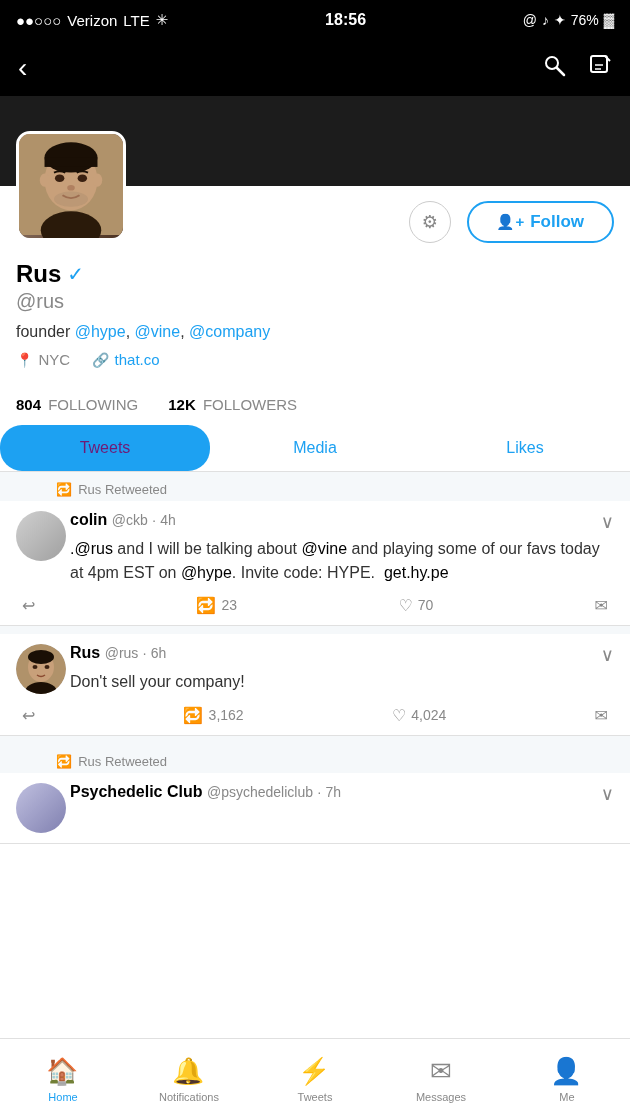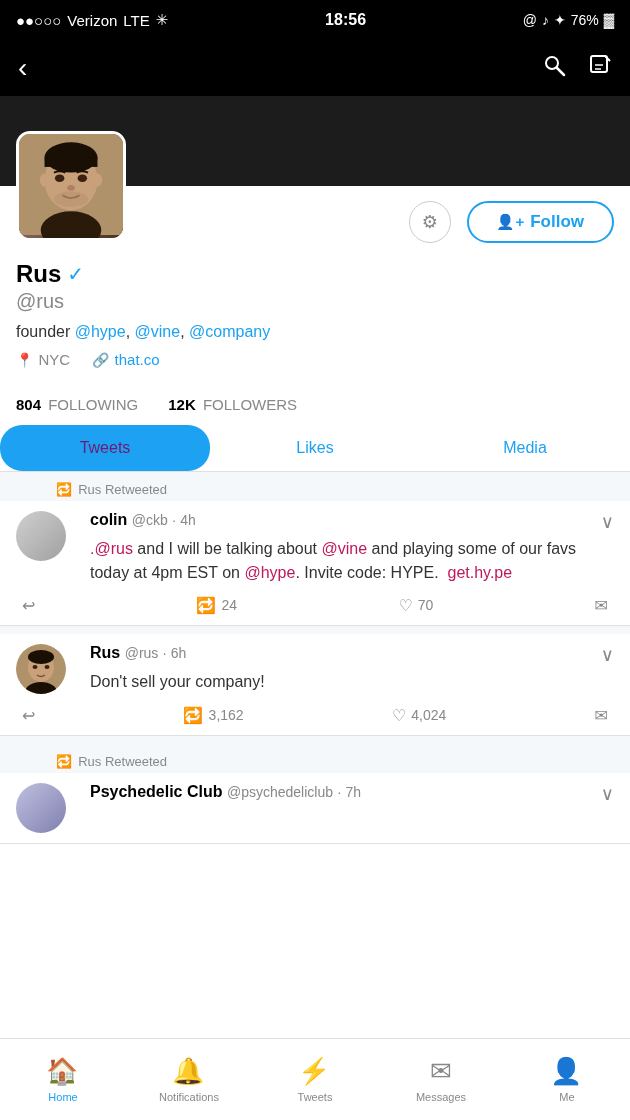"Likes" div.tab { order: before "Media" -> after "Media" }
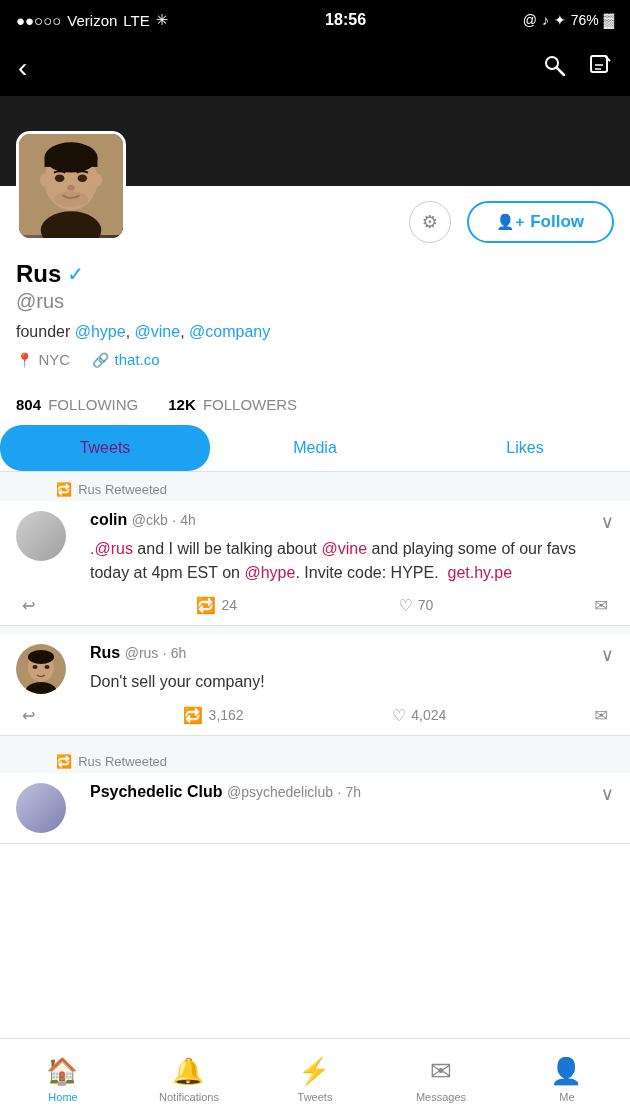"colin @ckb · 4h" .tweet-top { gap: 24px -> 4px }
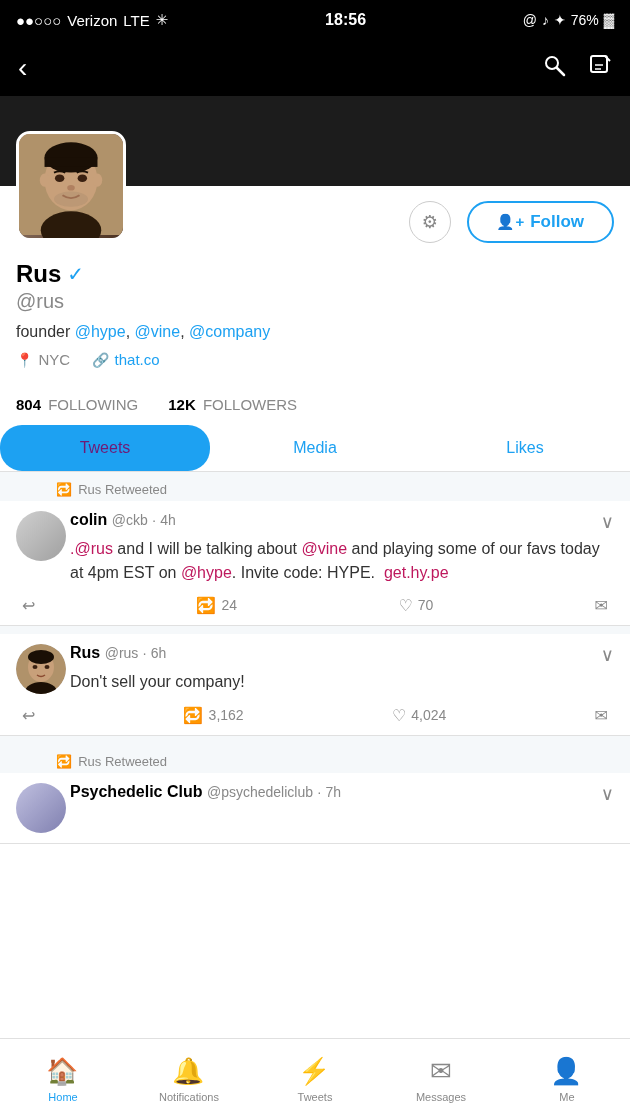".@rus" .tweet-text a { color: #be185d -> #000000 }
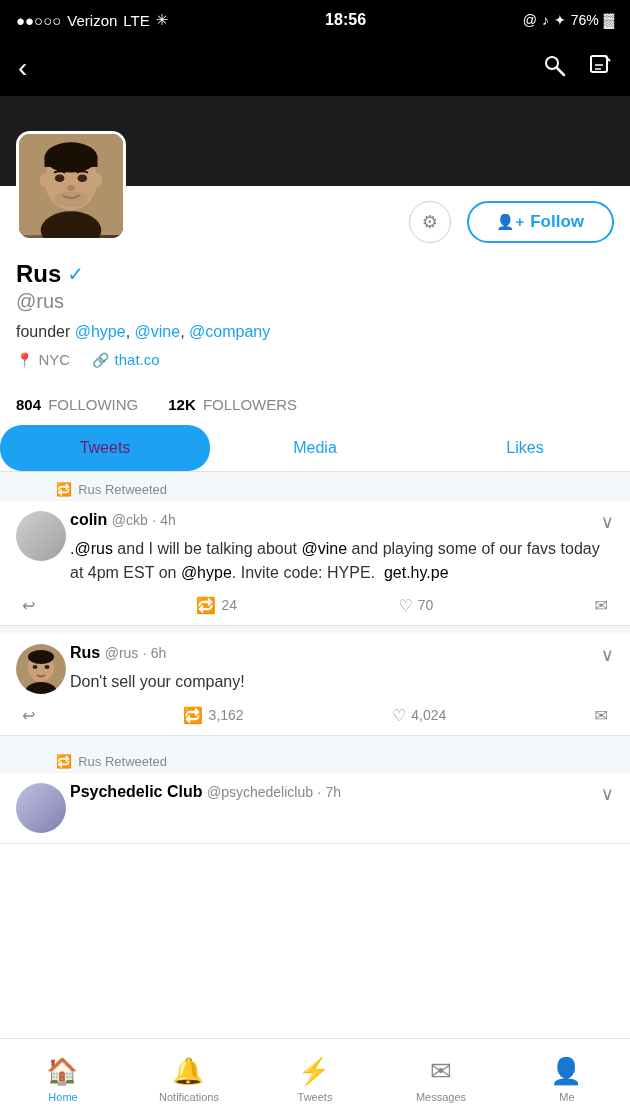"24" span { text: 24 -> 23 }
